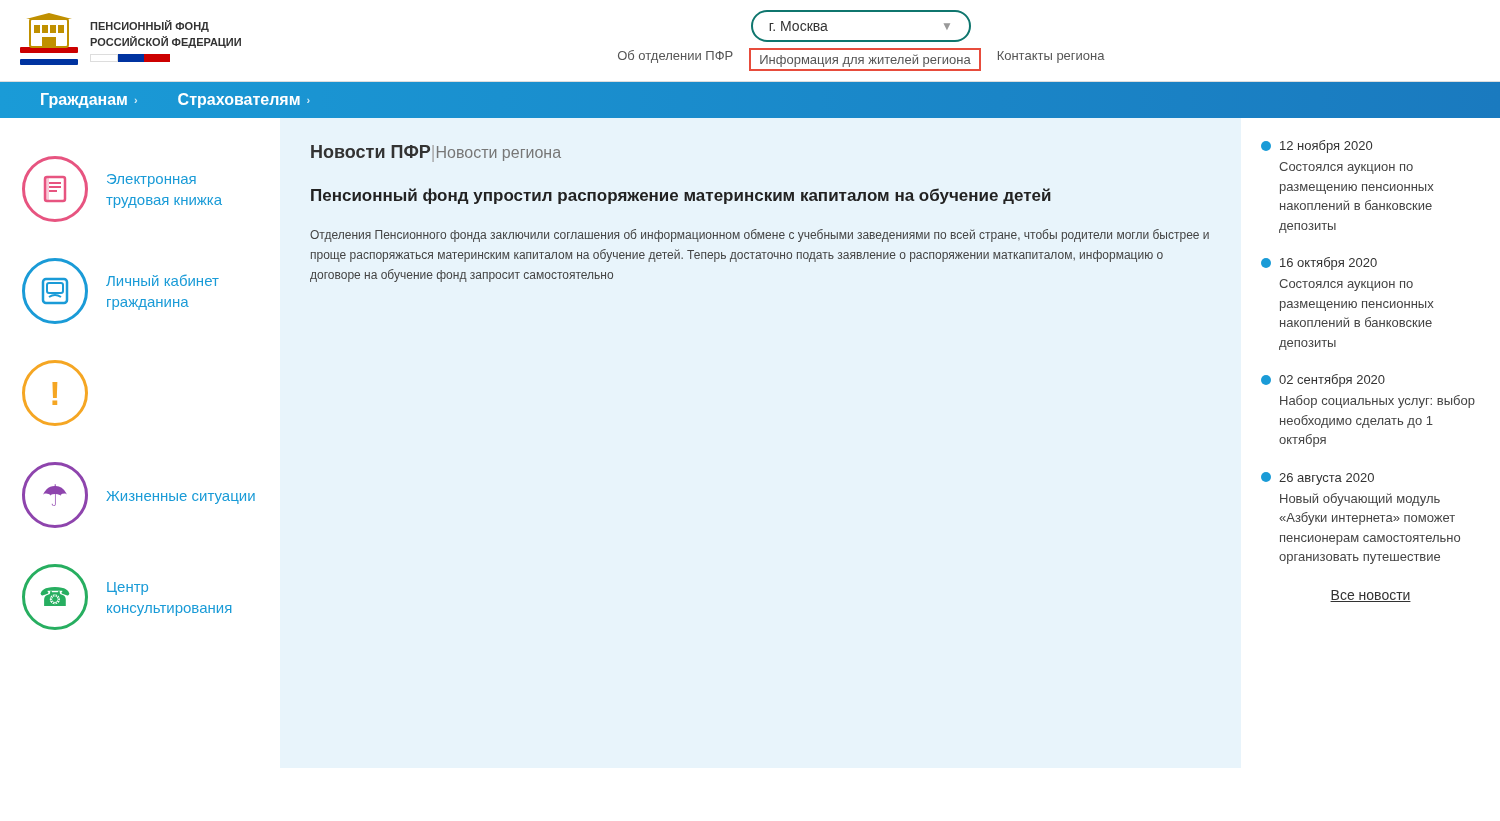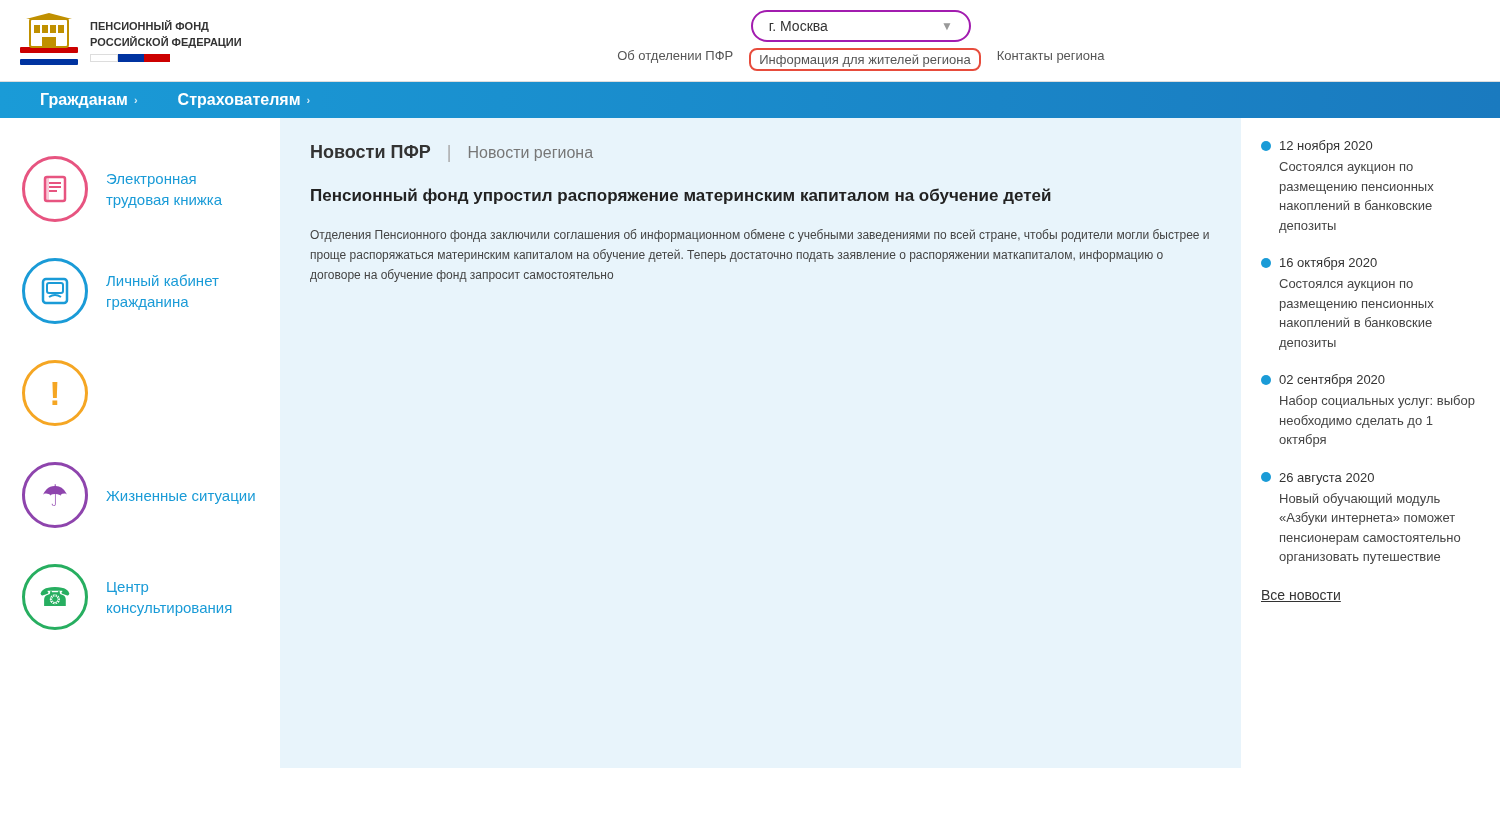"г. Москва" .region-selector { border: 2px solid #a21caf -> 2px solid #0f766e }
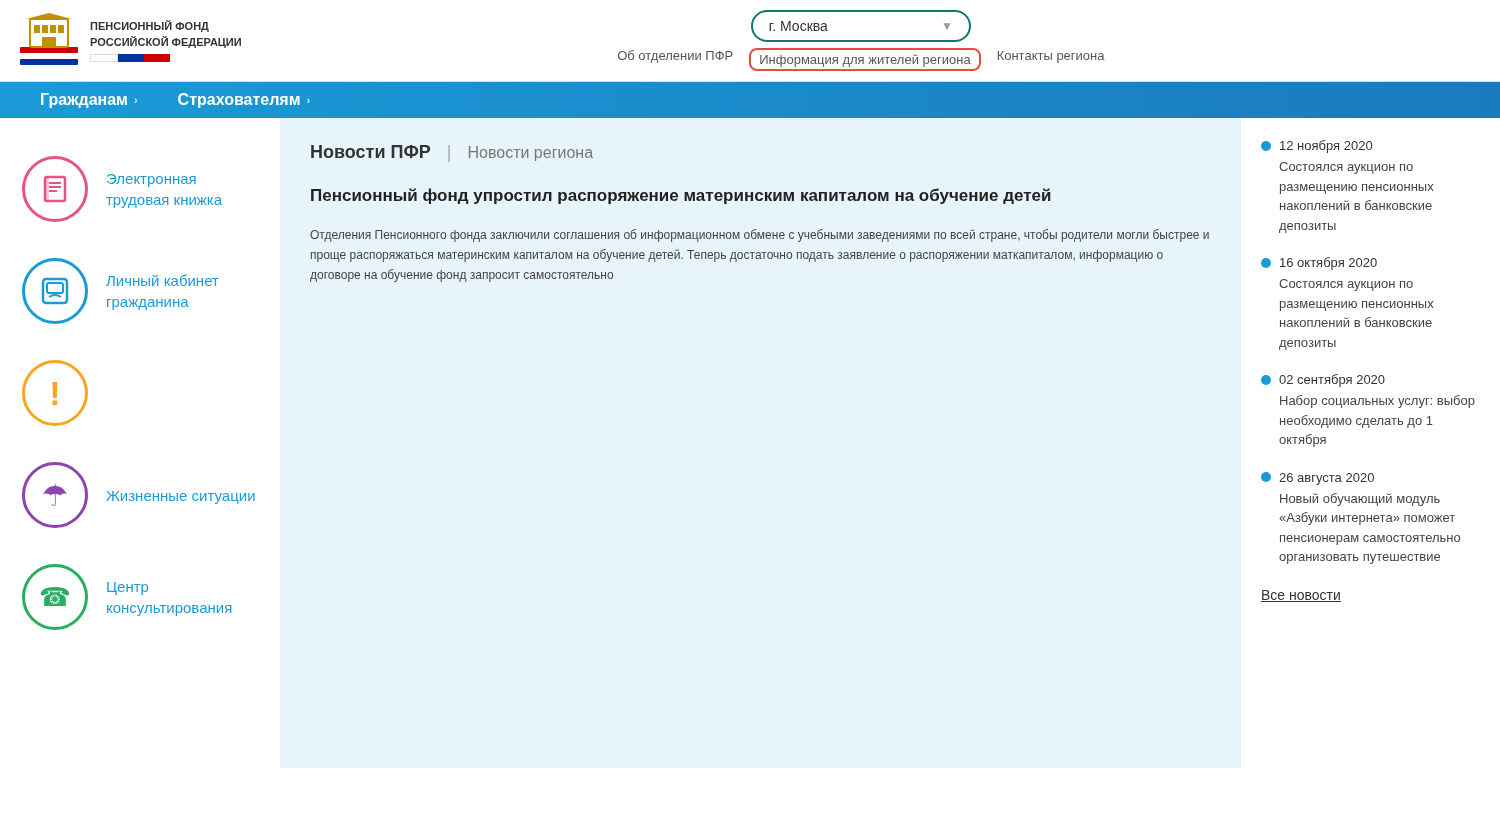"Информация для жителей региона" .sub-nav-active-box { border-radius: 8px -> 0 }
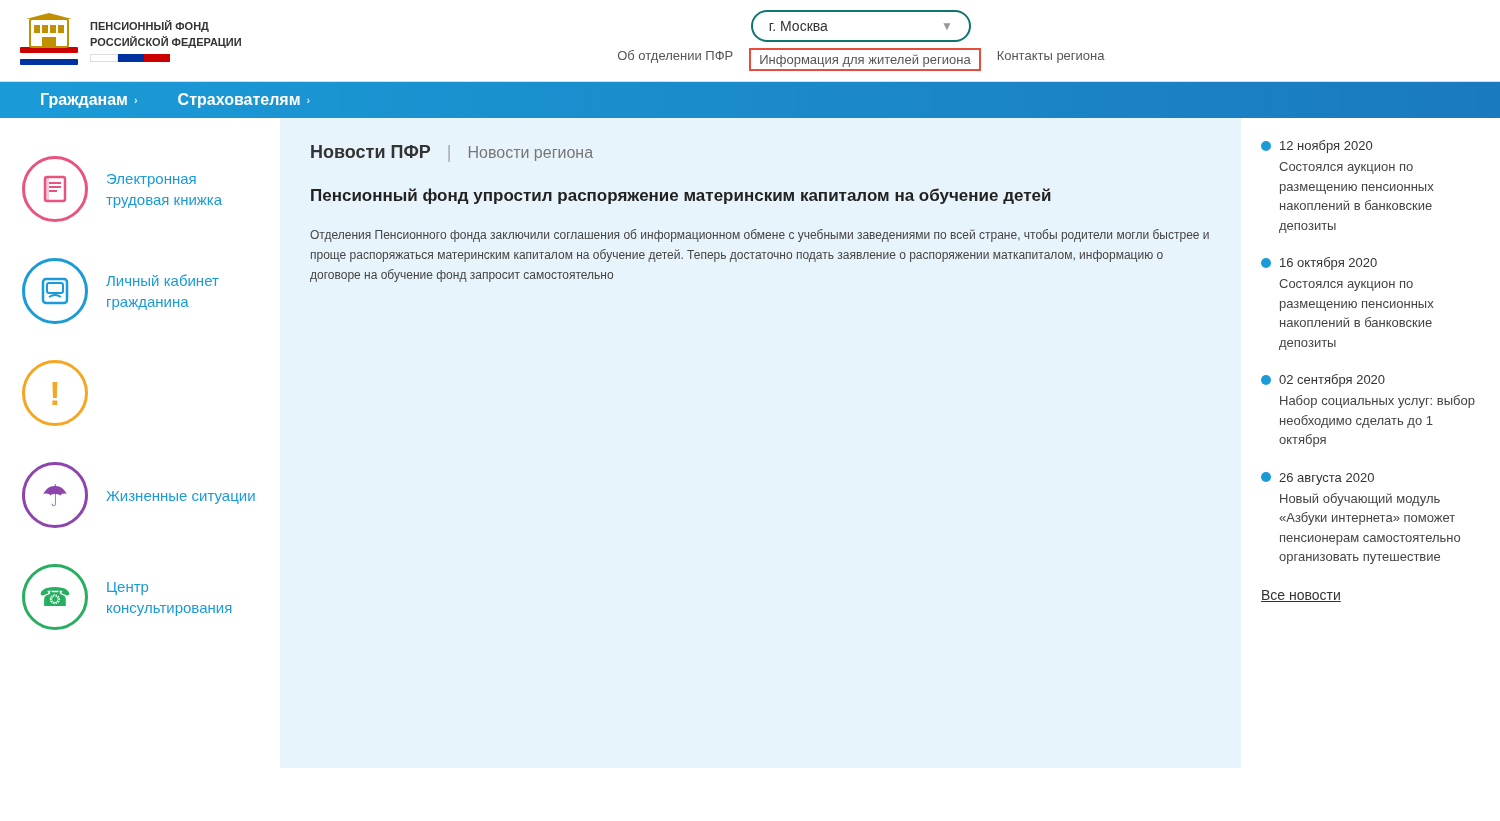"Новости ПФР" .news-tabs { gap: 16px -> none }
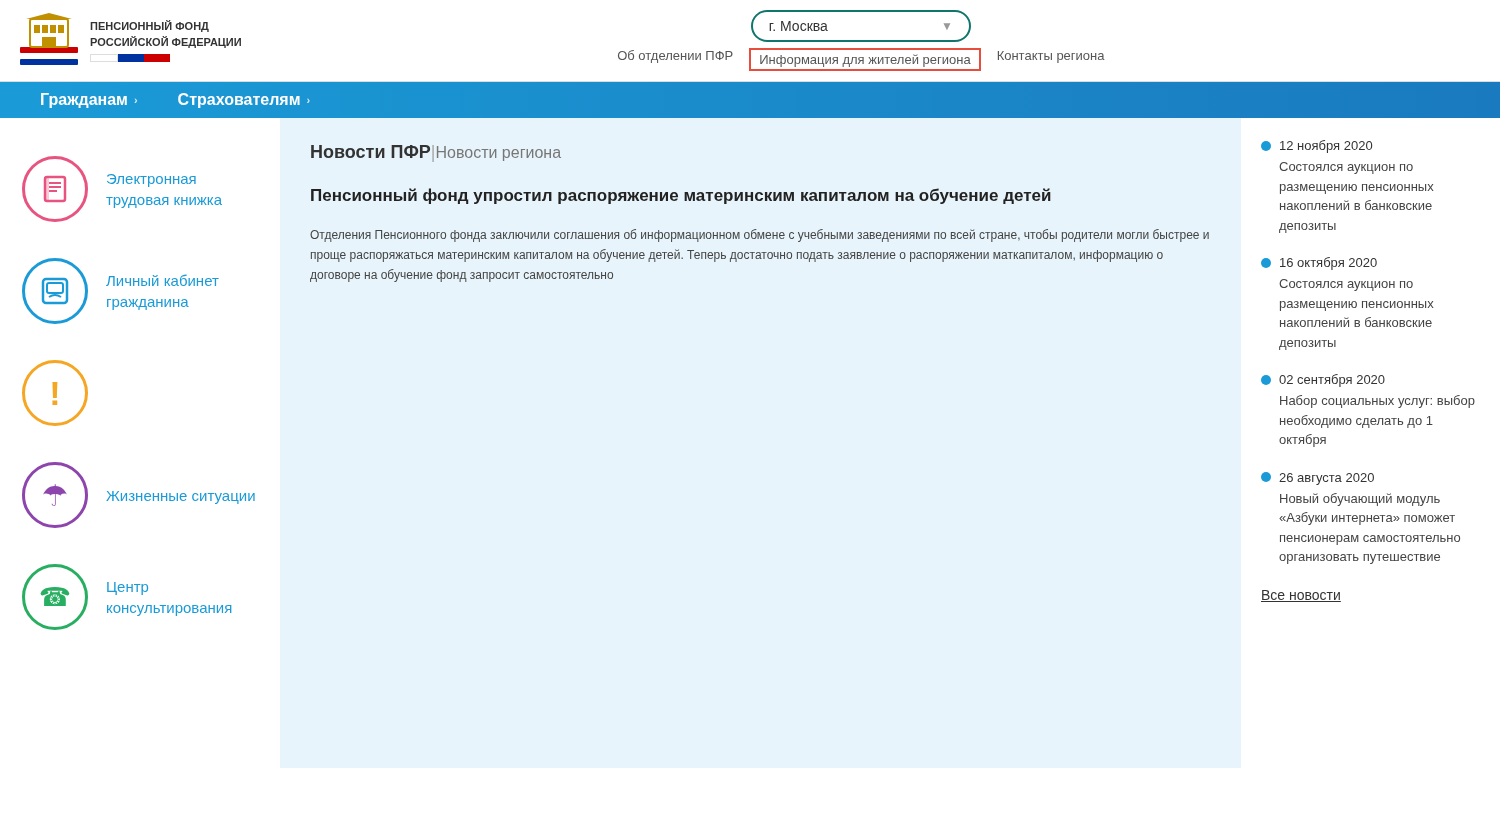"Все новости" .all-news-link { text-align: left -> center }
